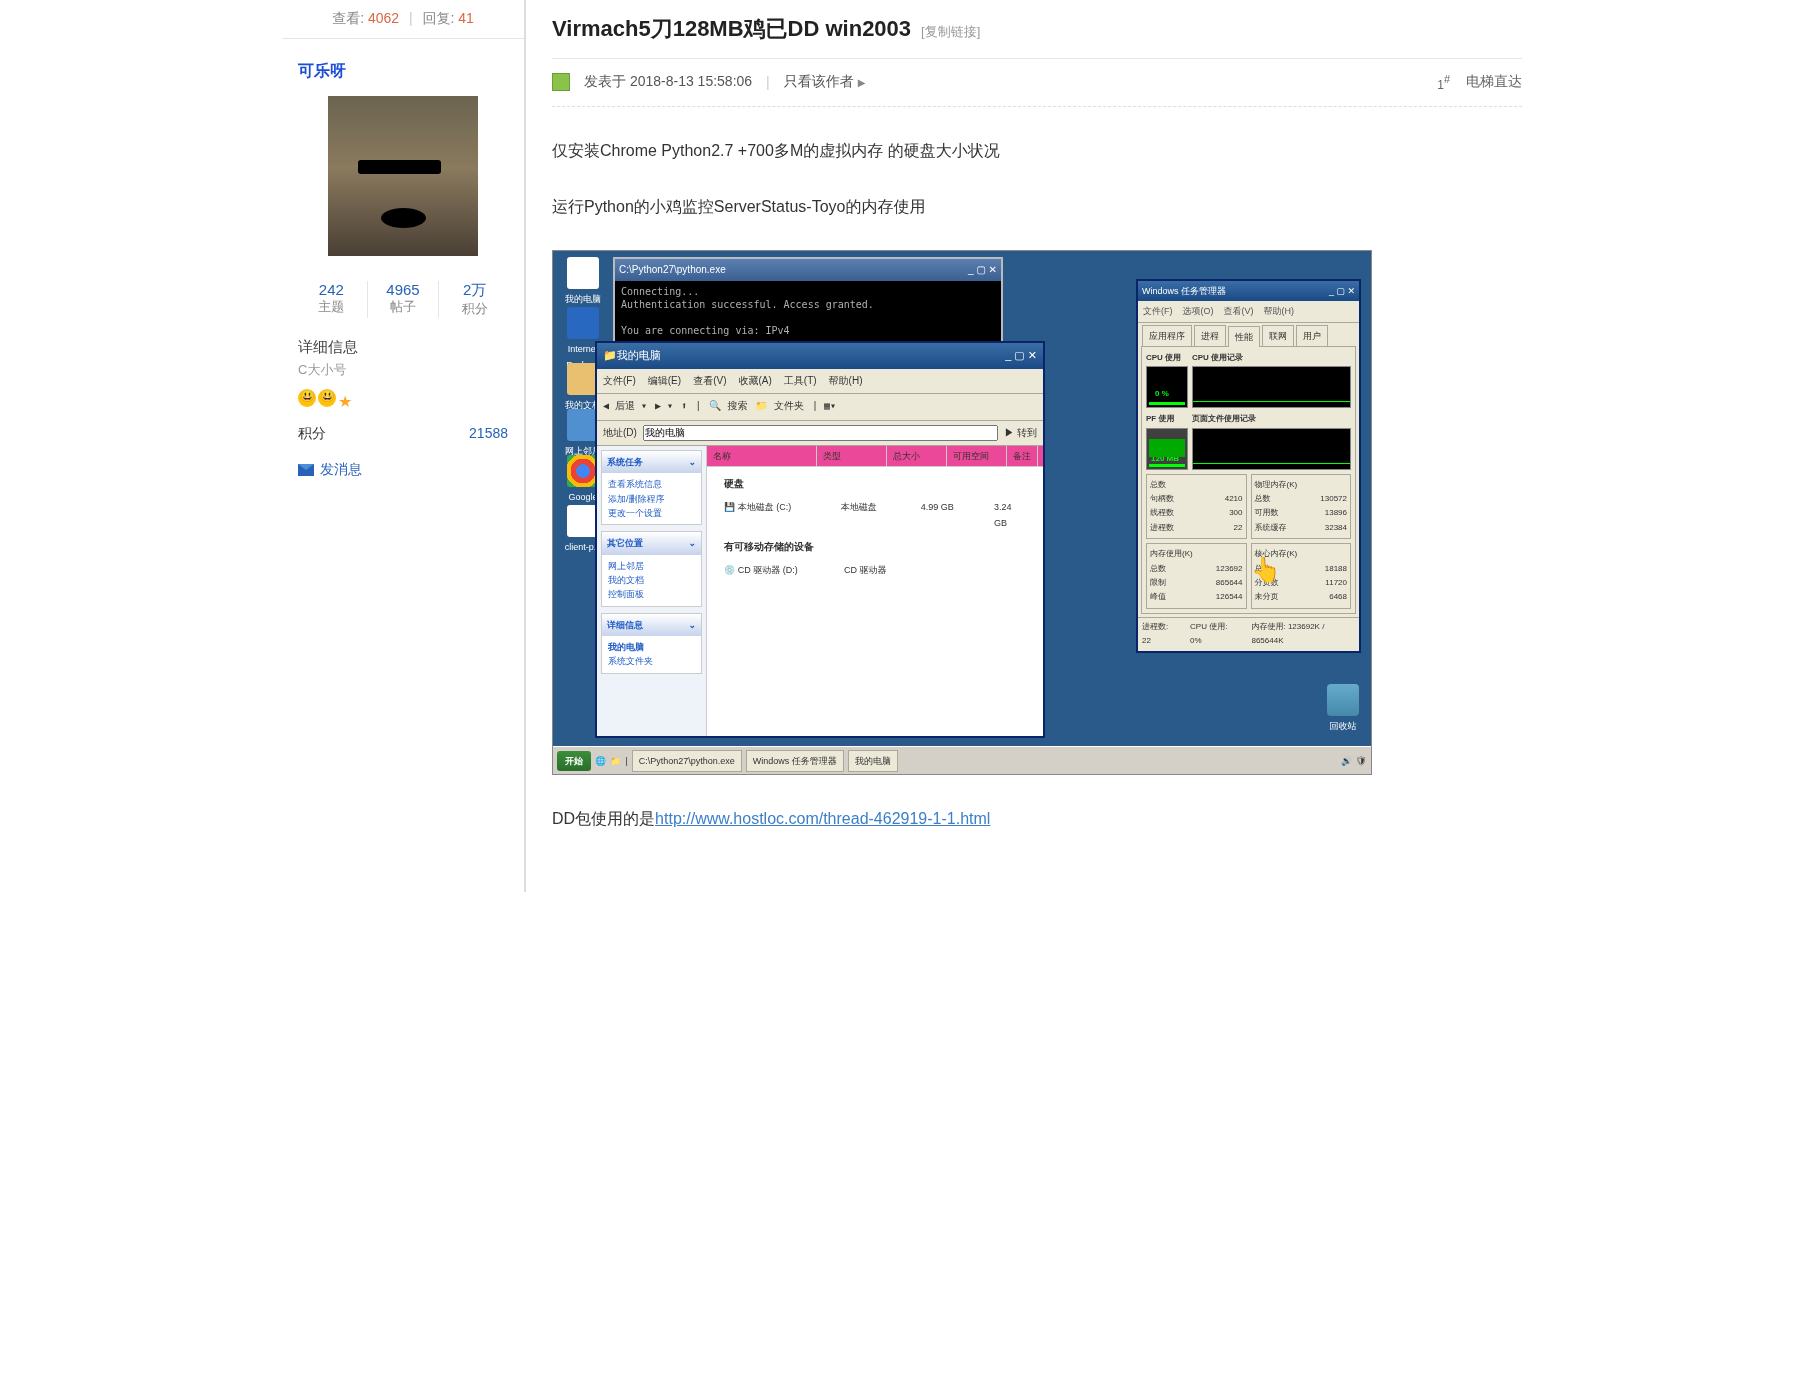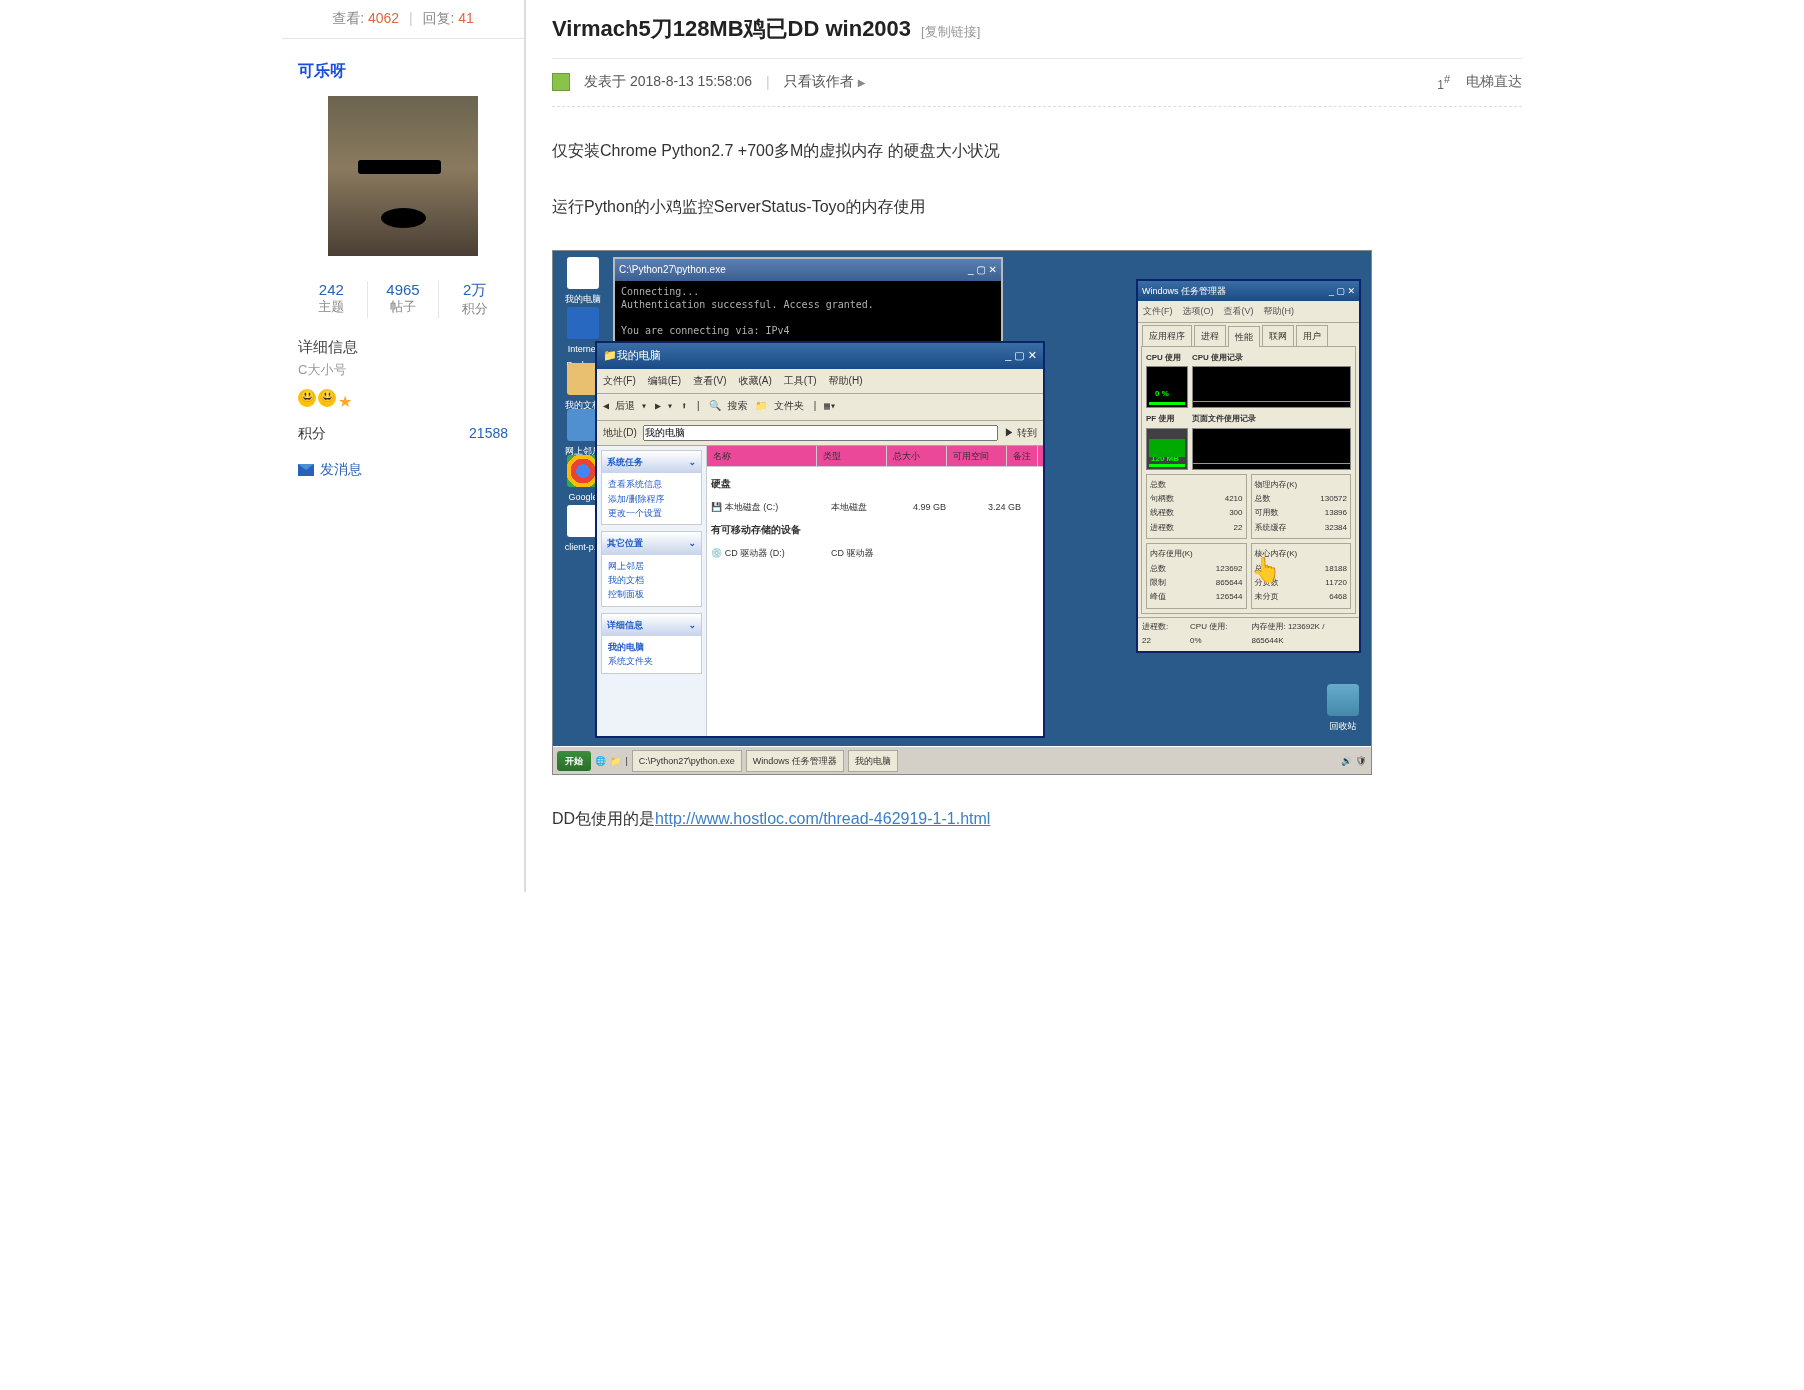"硬盘" .exp-section { padding: 4px 4px -> 4px 17px }
